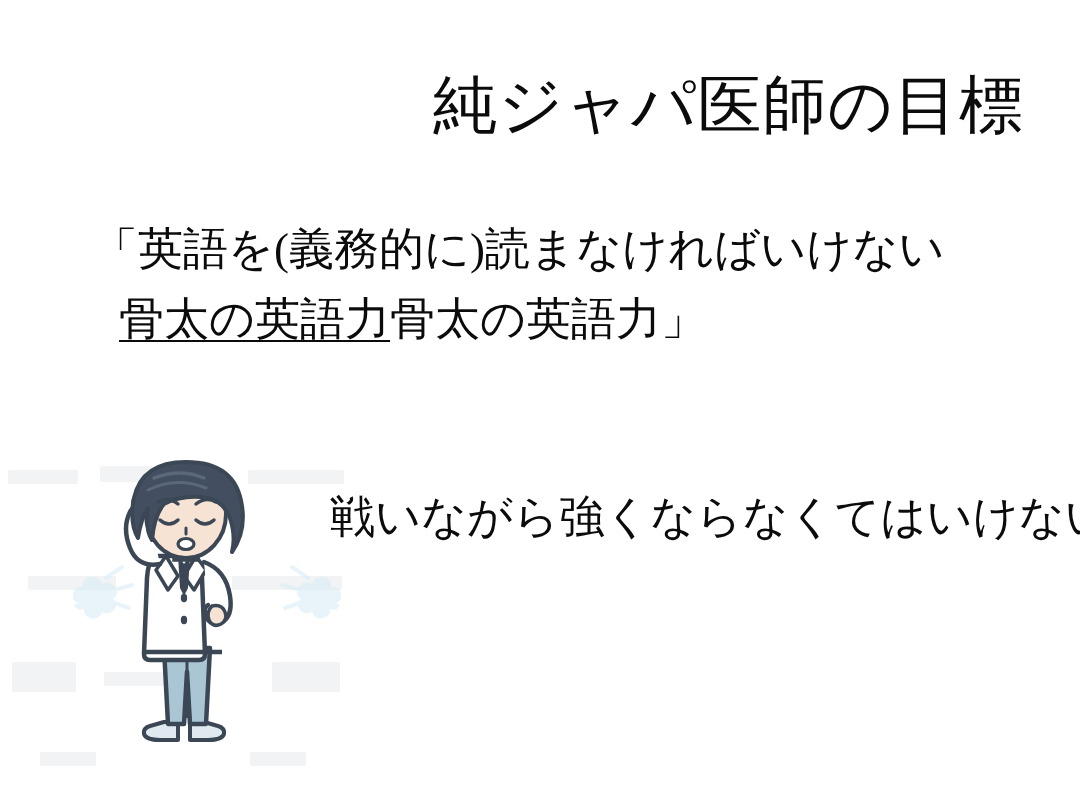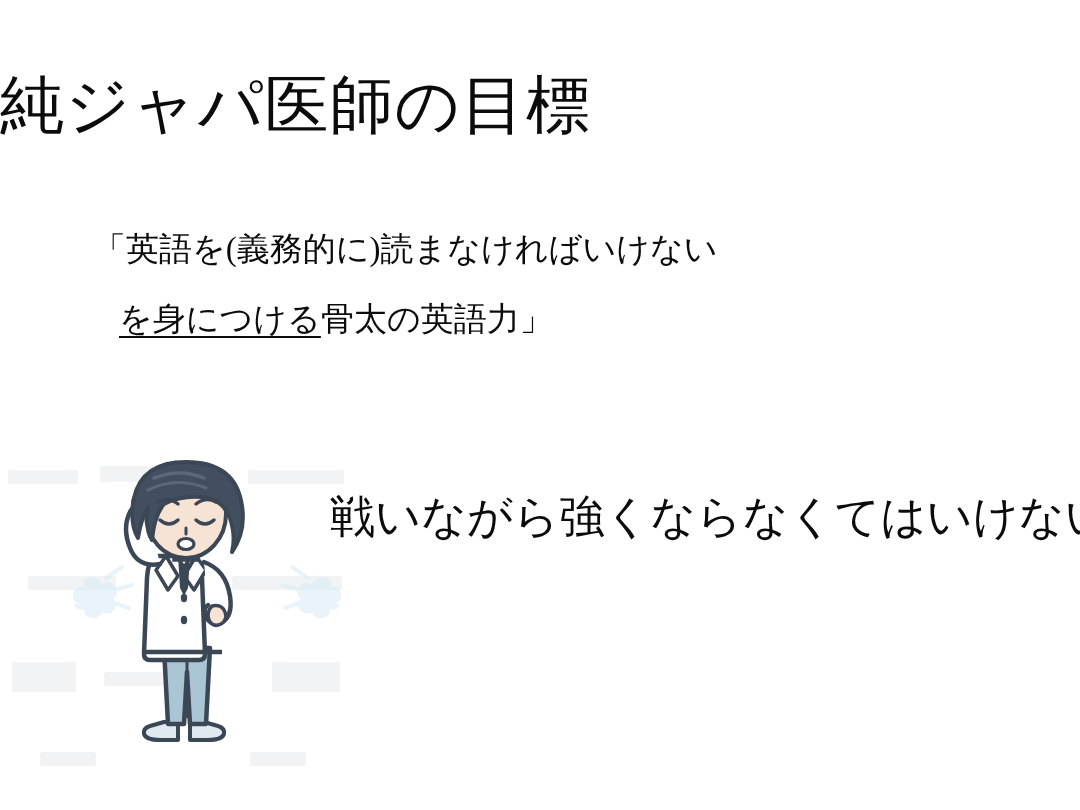"純ジャパ医師の目標" #title { text-align: left -> right }
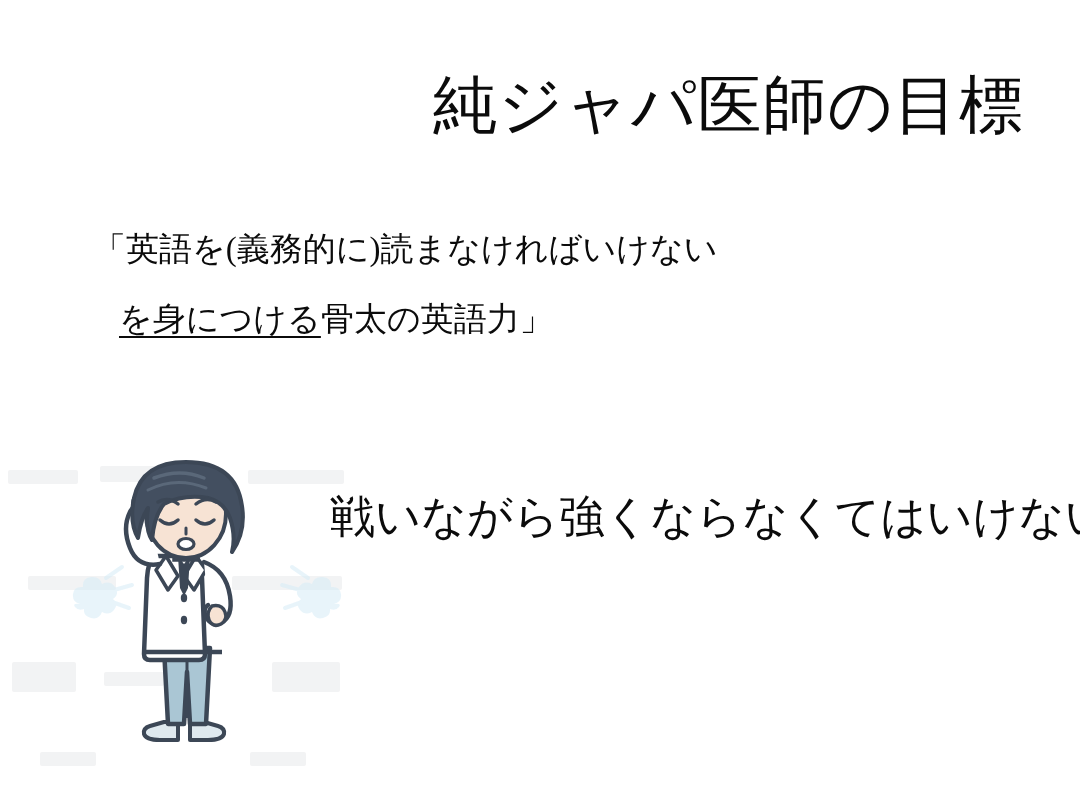"「英語を(義務的に)読まなければいけない" #quote { font-size: 33px -> 45px }
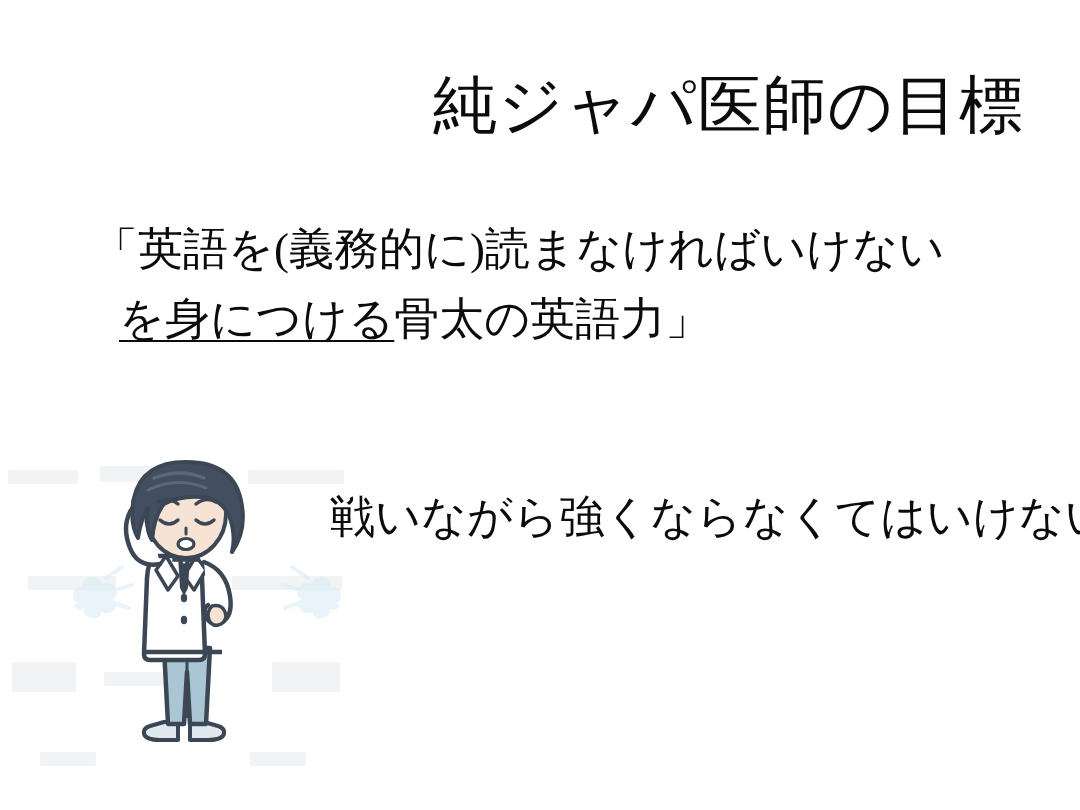"を身につける" span.u-strong { text: を身につける -> 骨太の英語力 }
